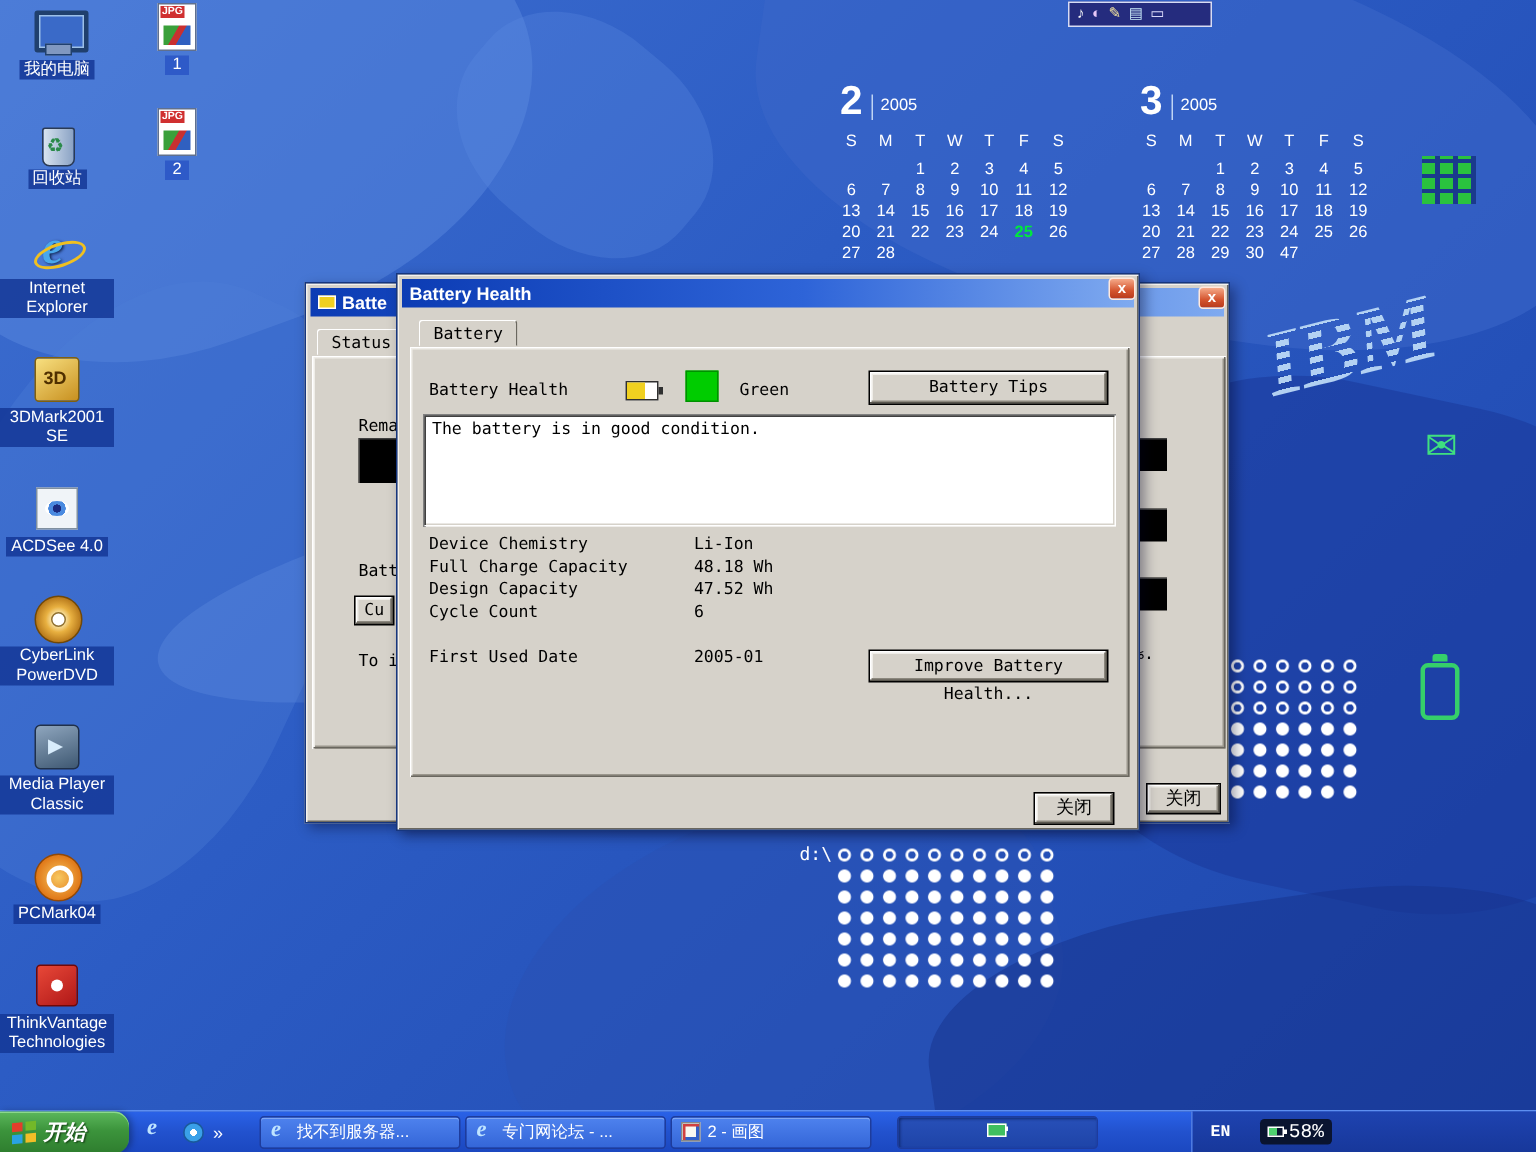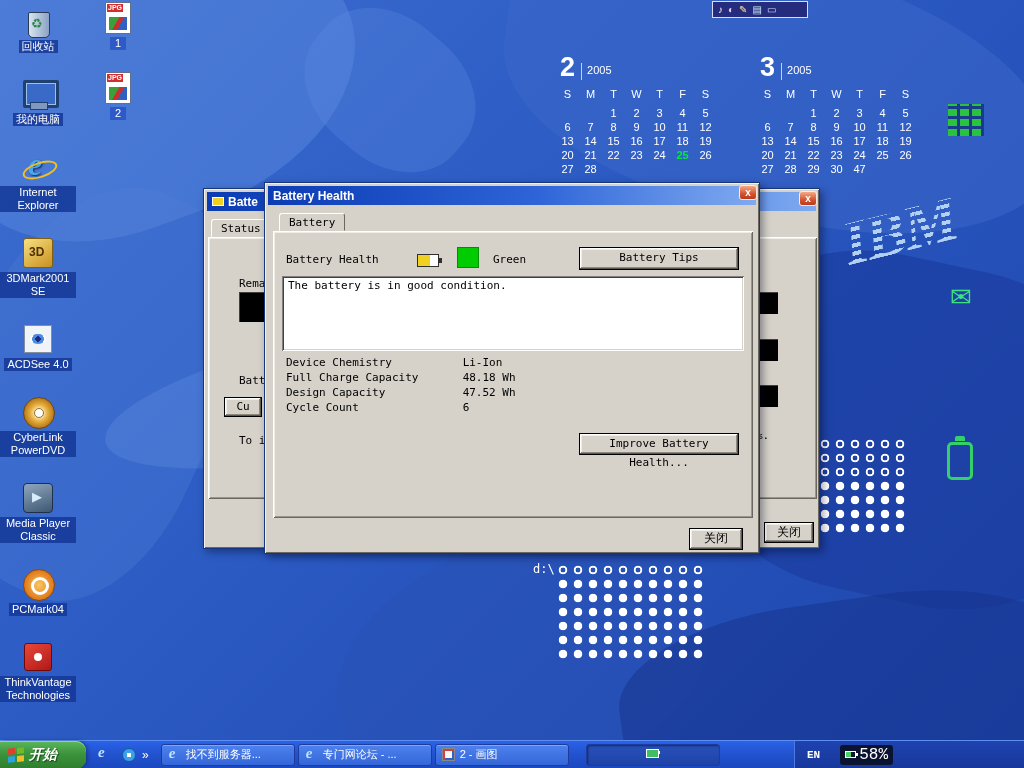"回收站" div.desk-icon { order: before "我的电脑" -> after "我的电脑" }
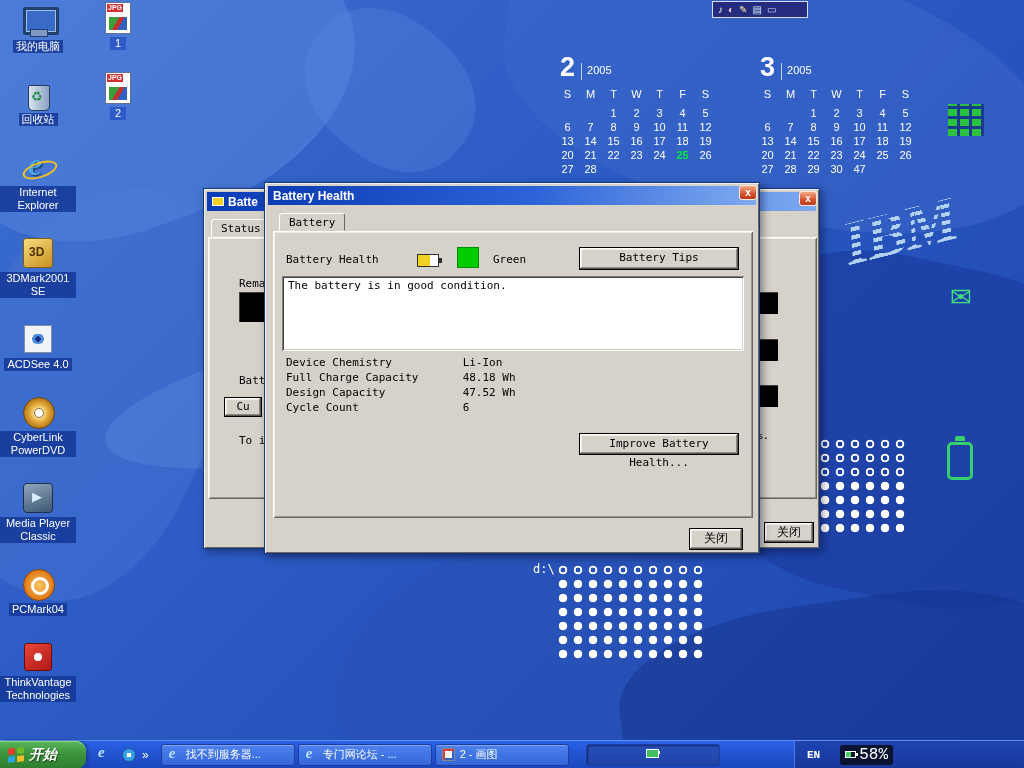"Cu" .bgw-cu-btn { left: 20px -> 32px; width: 38px -> 27px }
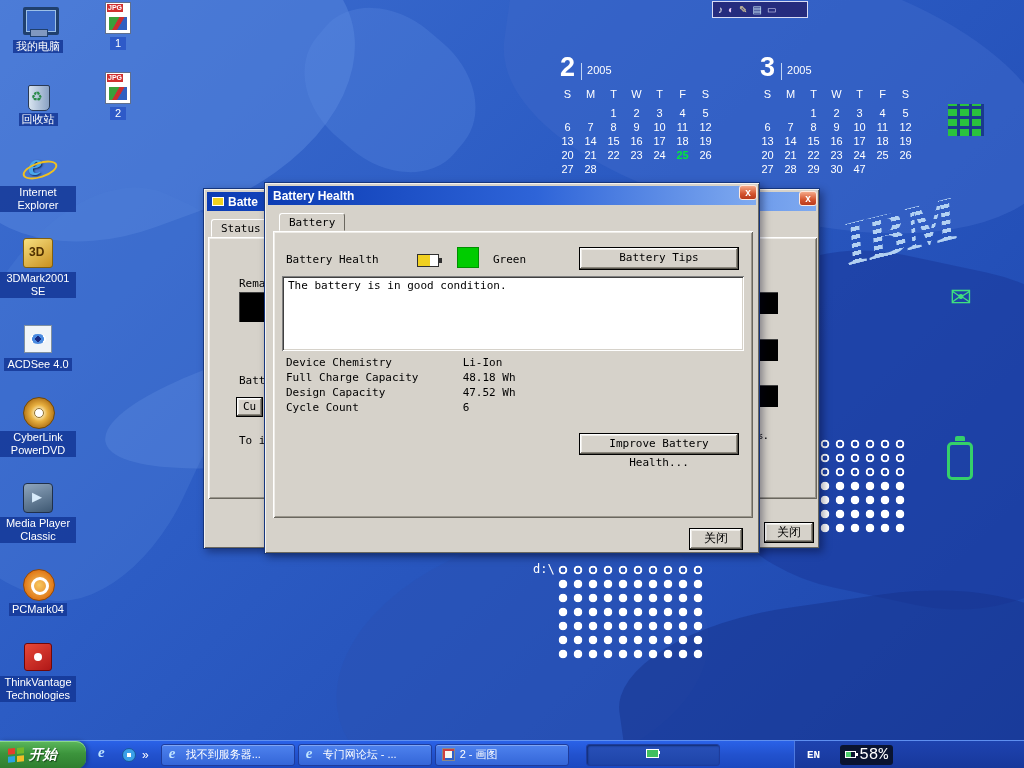"First Used Date 2005-01" div.field-row { html: none -> <div> <span>First Used Date</span> <span>2005-01</span> </div> }
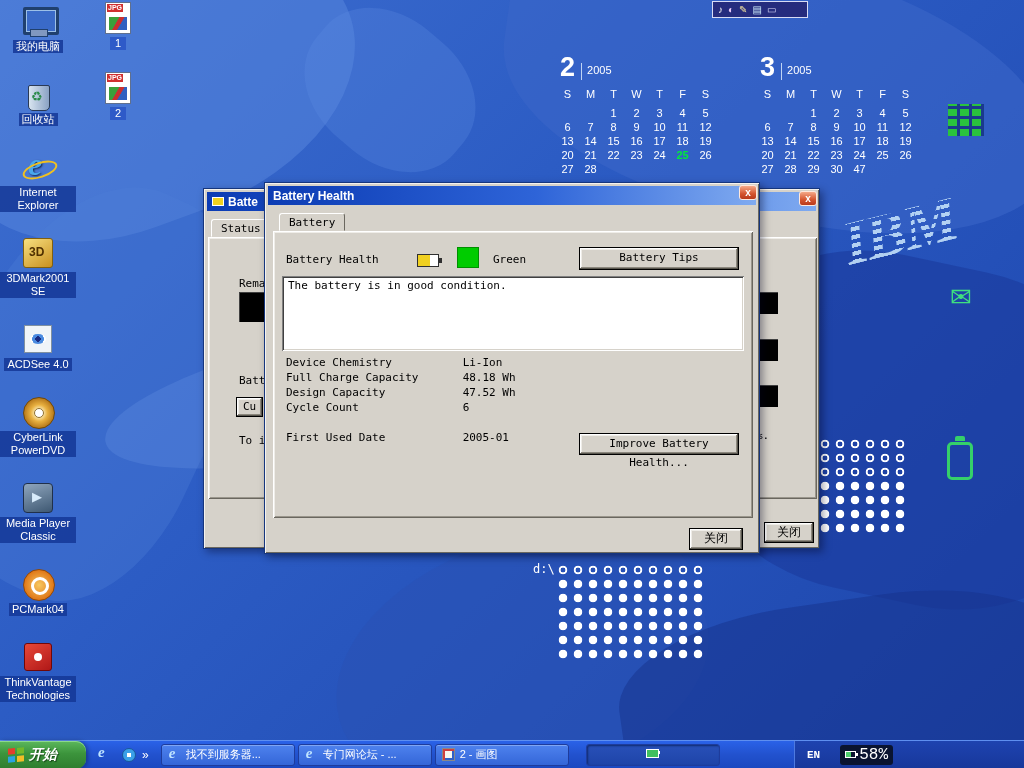"找不到服务器..." .task-buttons { margin-left: 12px -> 24px }
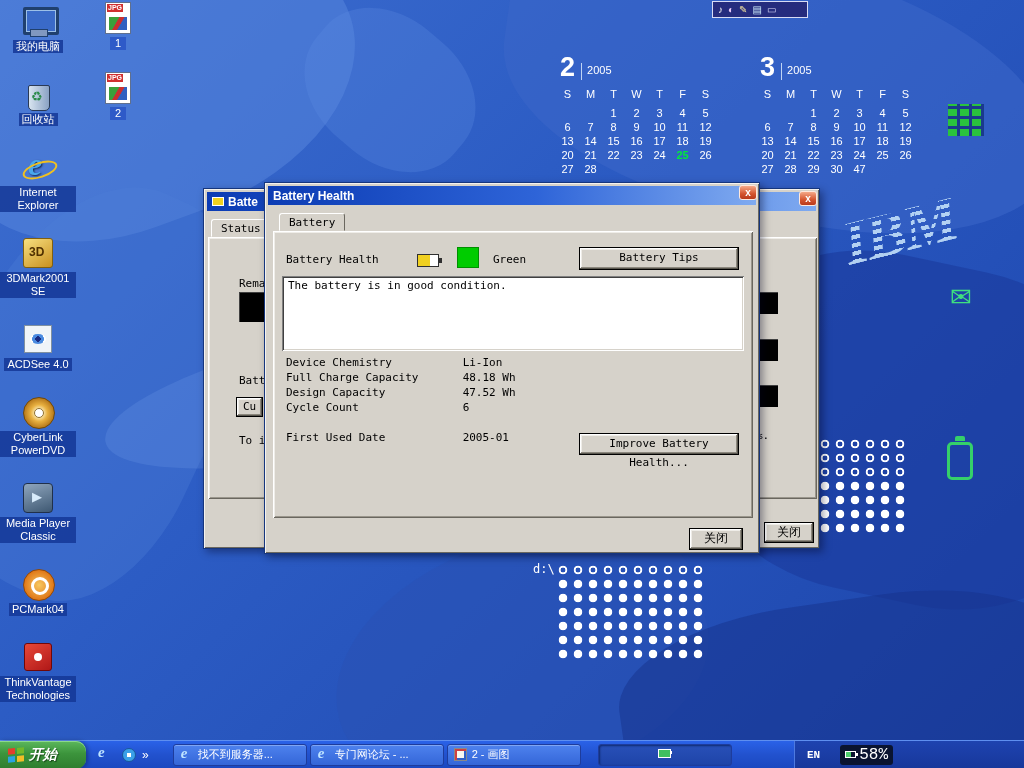"58%" .tray-batt { font-size: 16px -> 13px }
